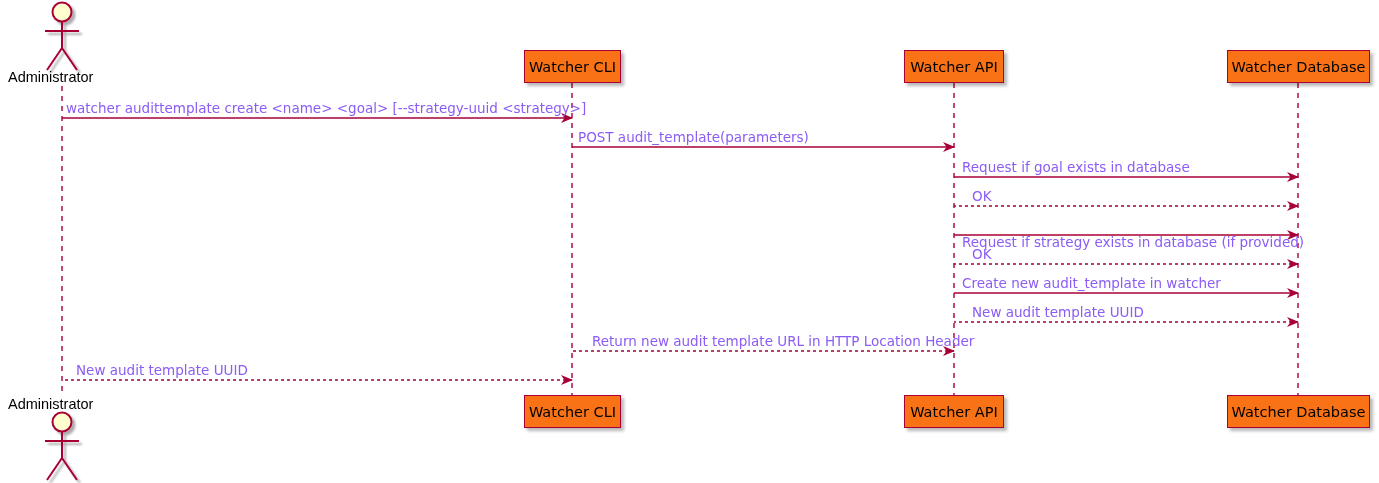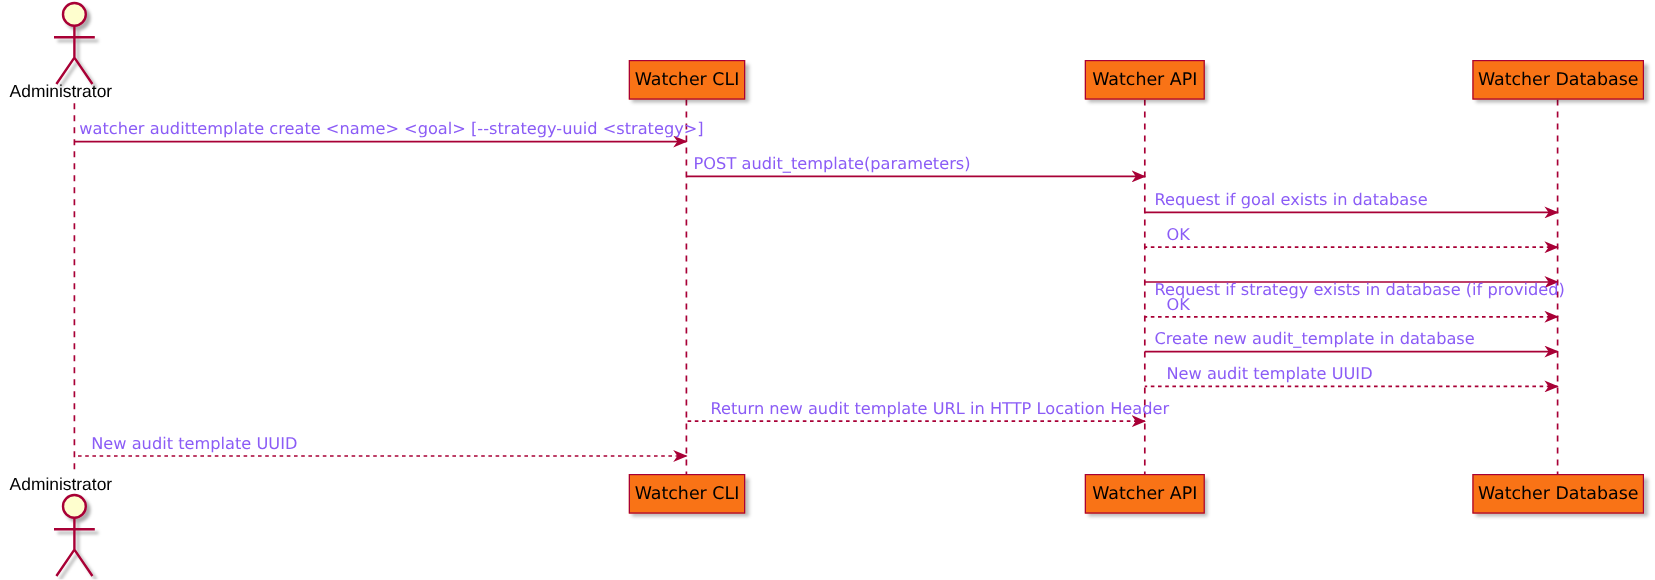"Create new audit_template in database" div.msg-label { text: database -> watcher }
